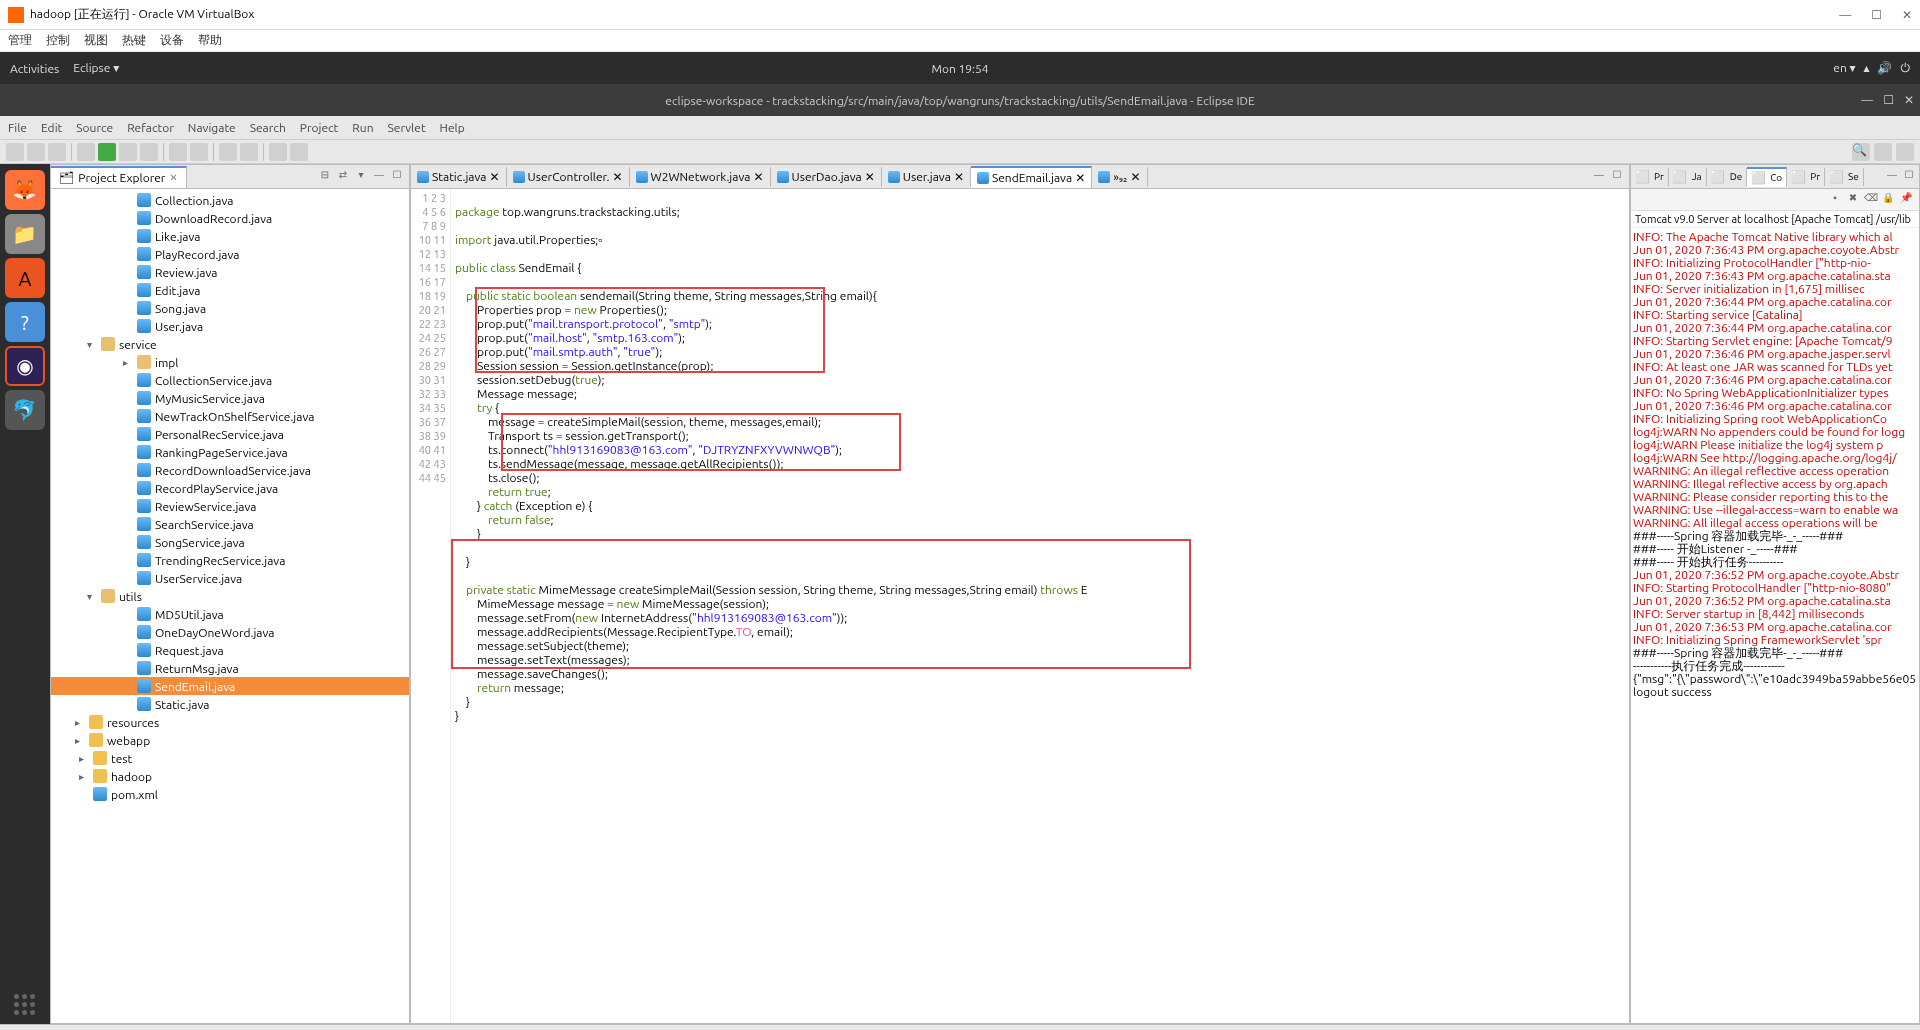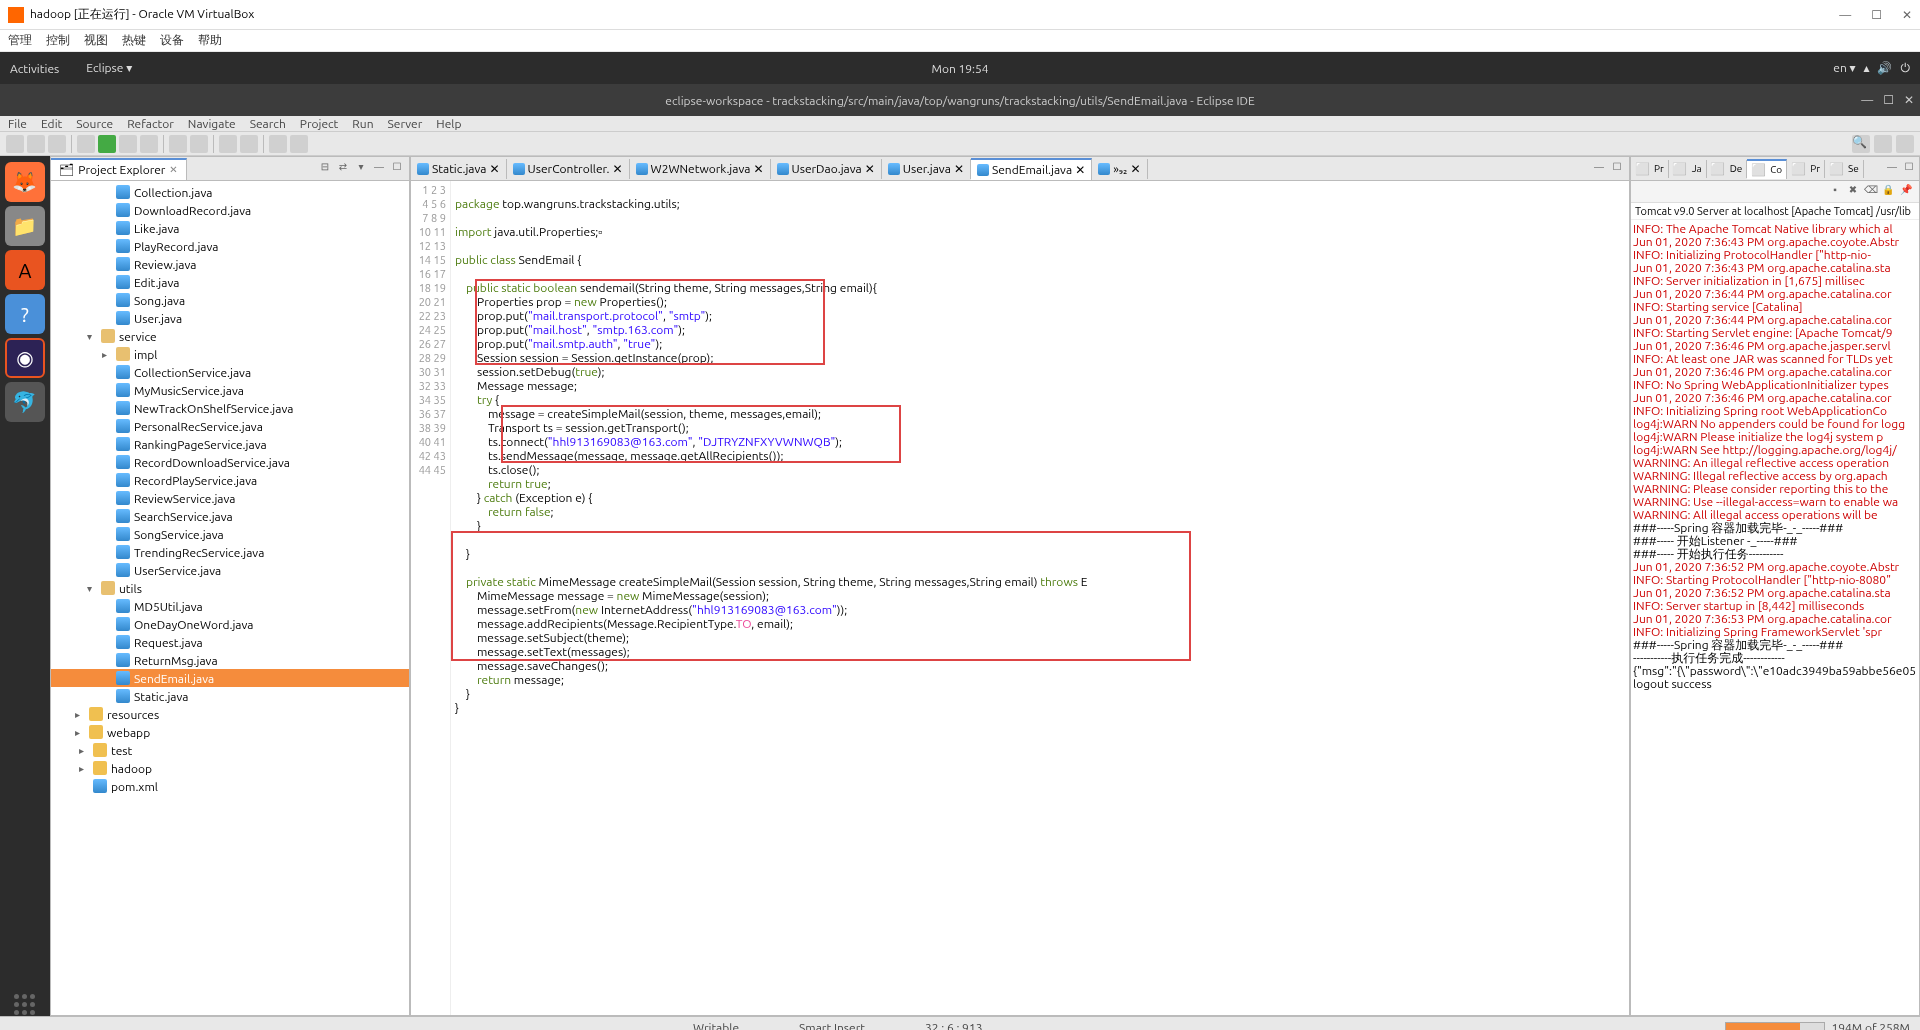"Eclipse ▾" span { margin-left: 27px -> 14px }
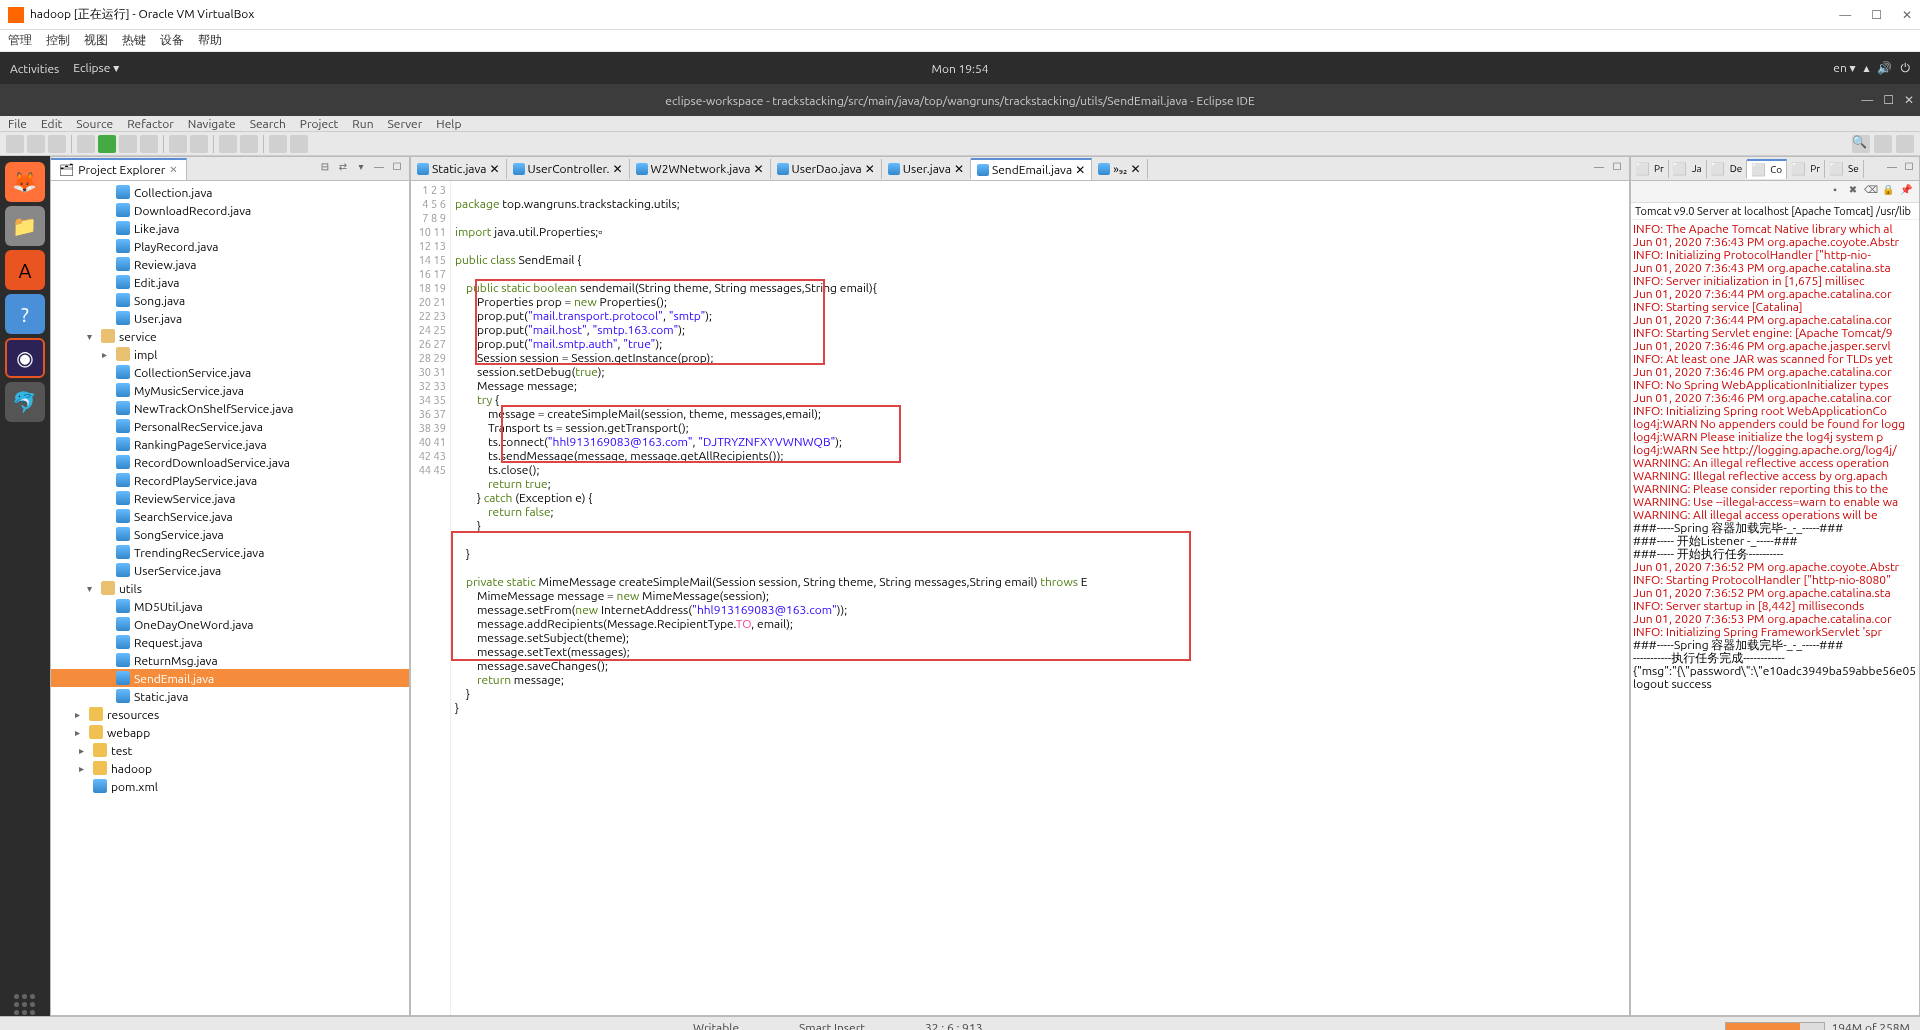"File" .eclipse-menu { height: 16px -> 24px }
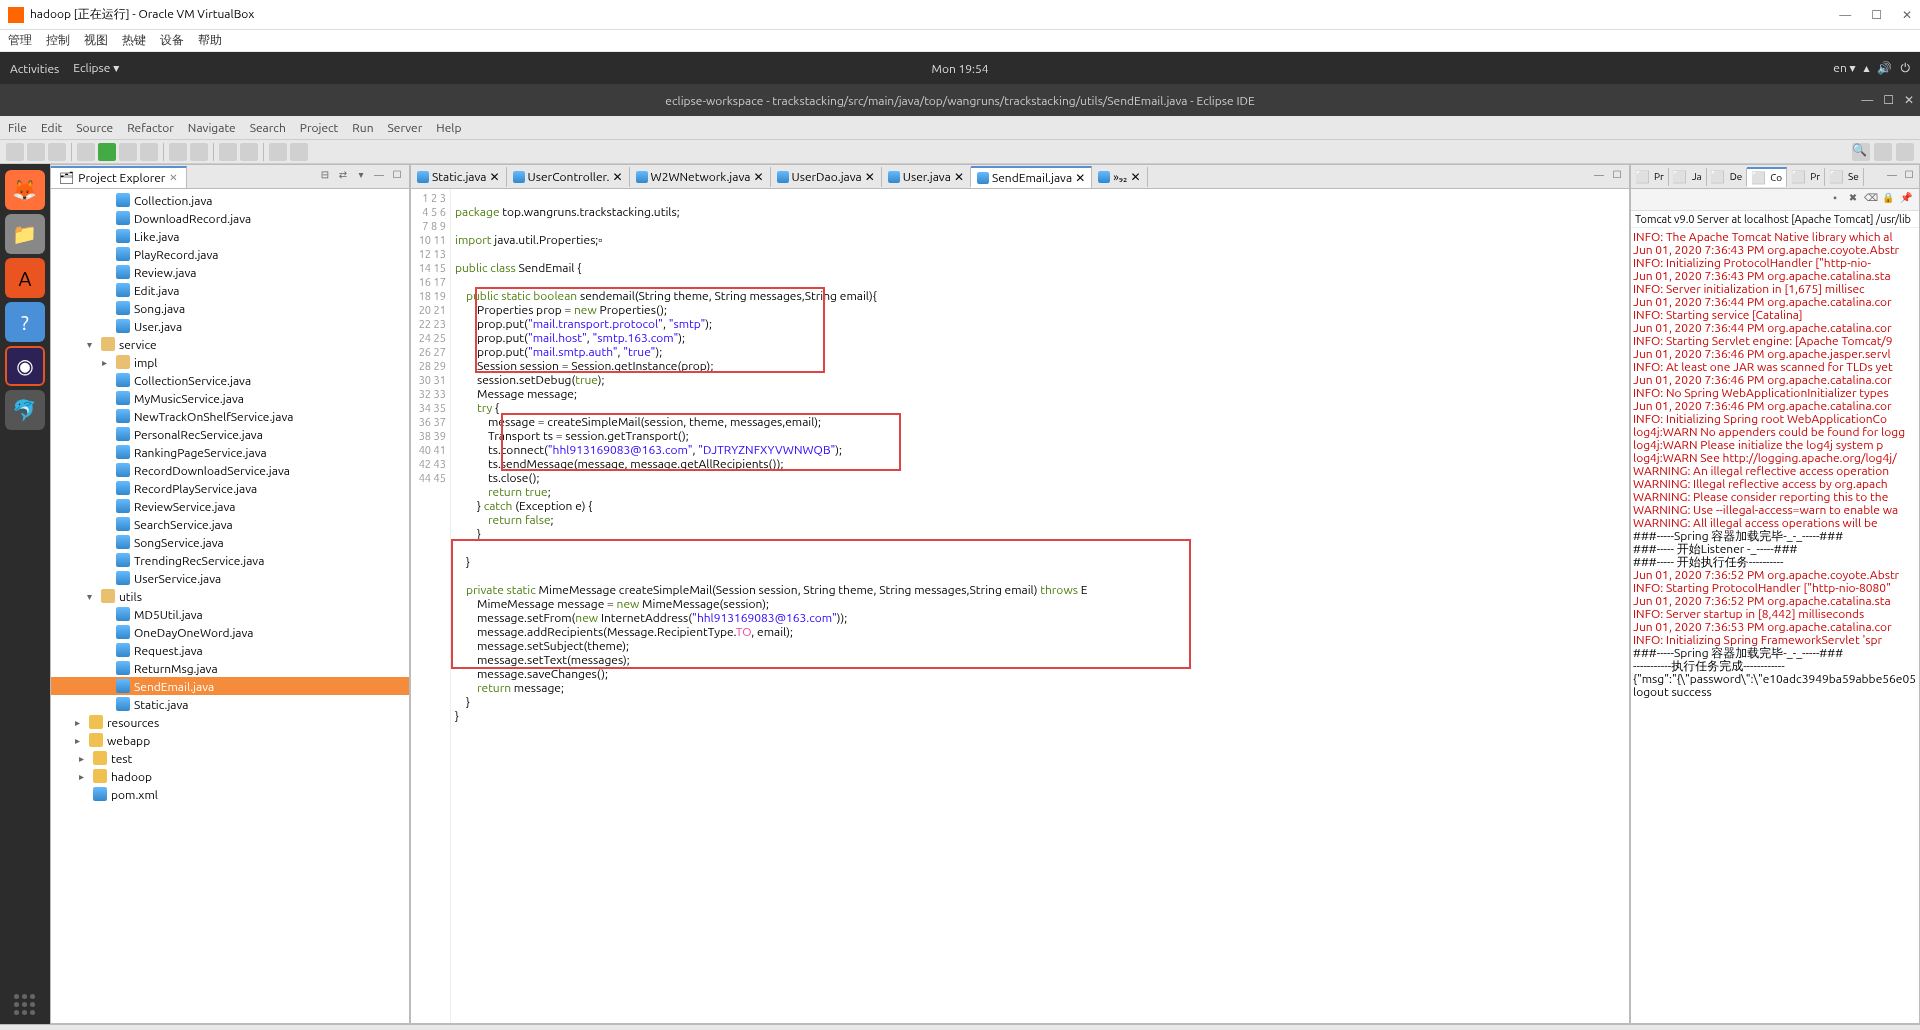"Server" span { text: Server -> Servlet }
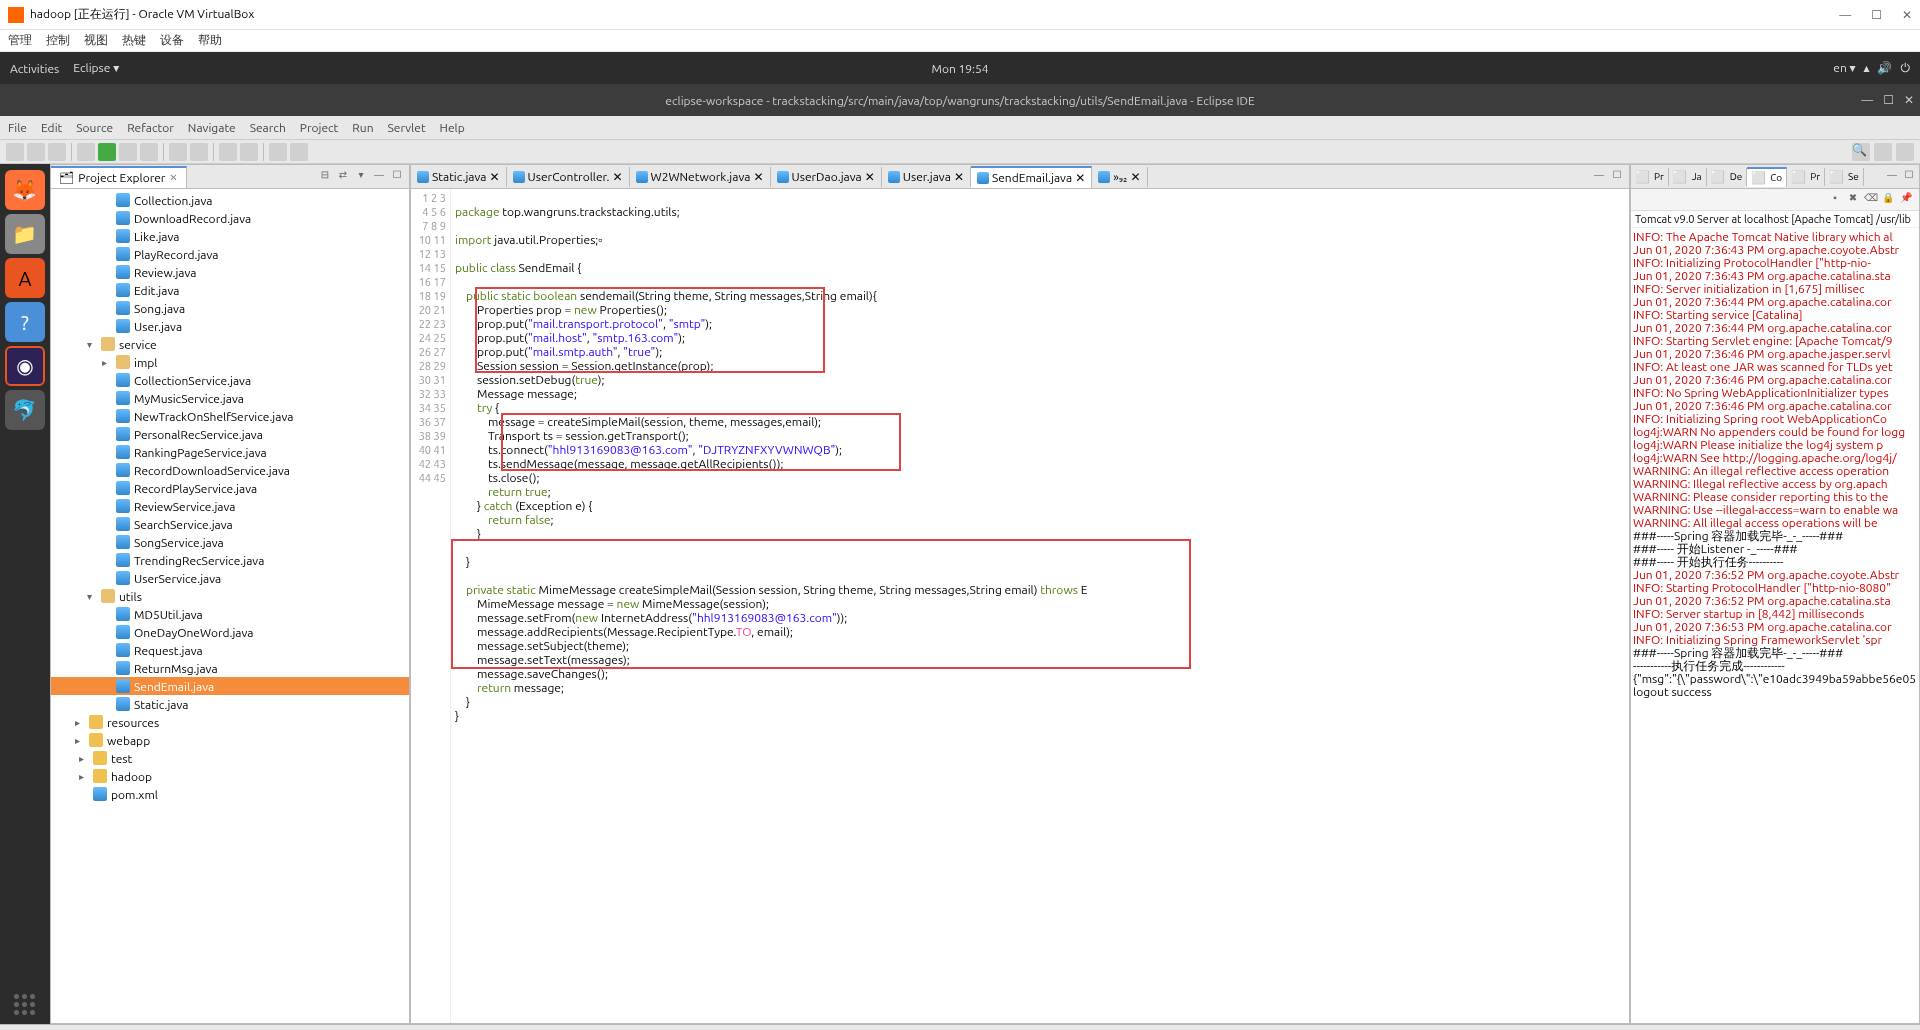"Collection.java" .tree-item.l4 { padding-left: 51px -> 72px }
